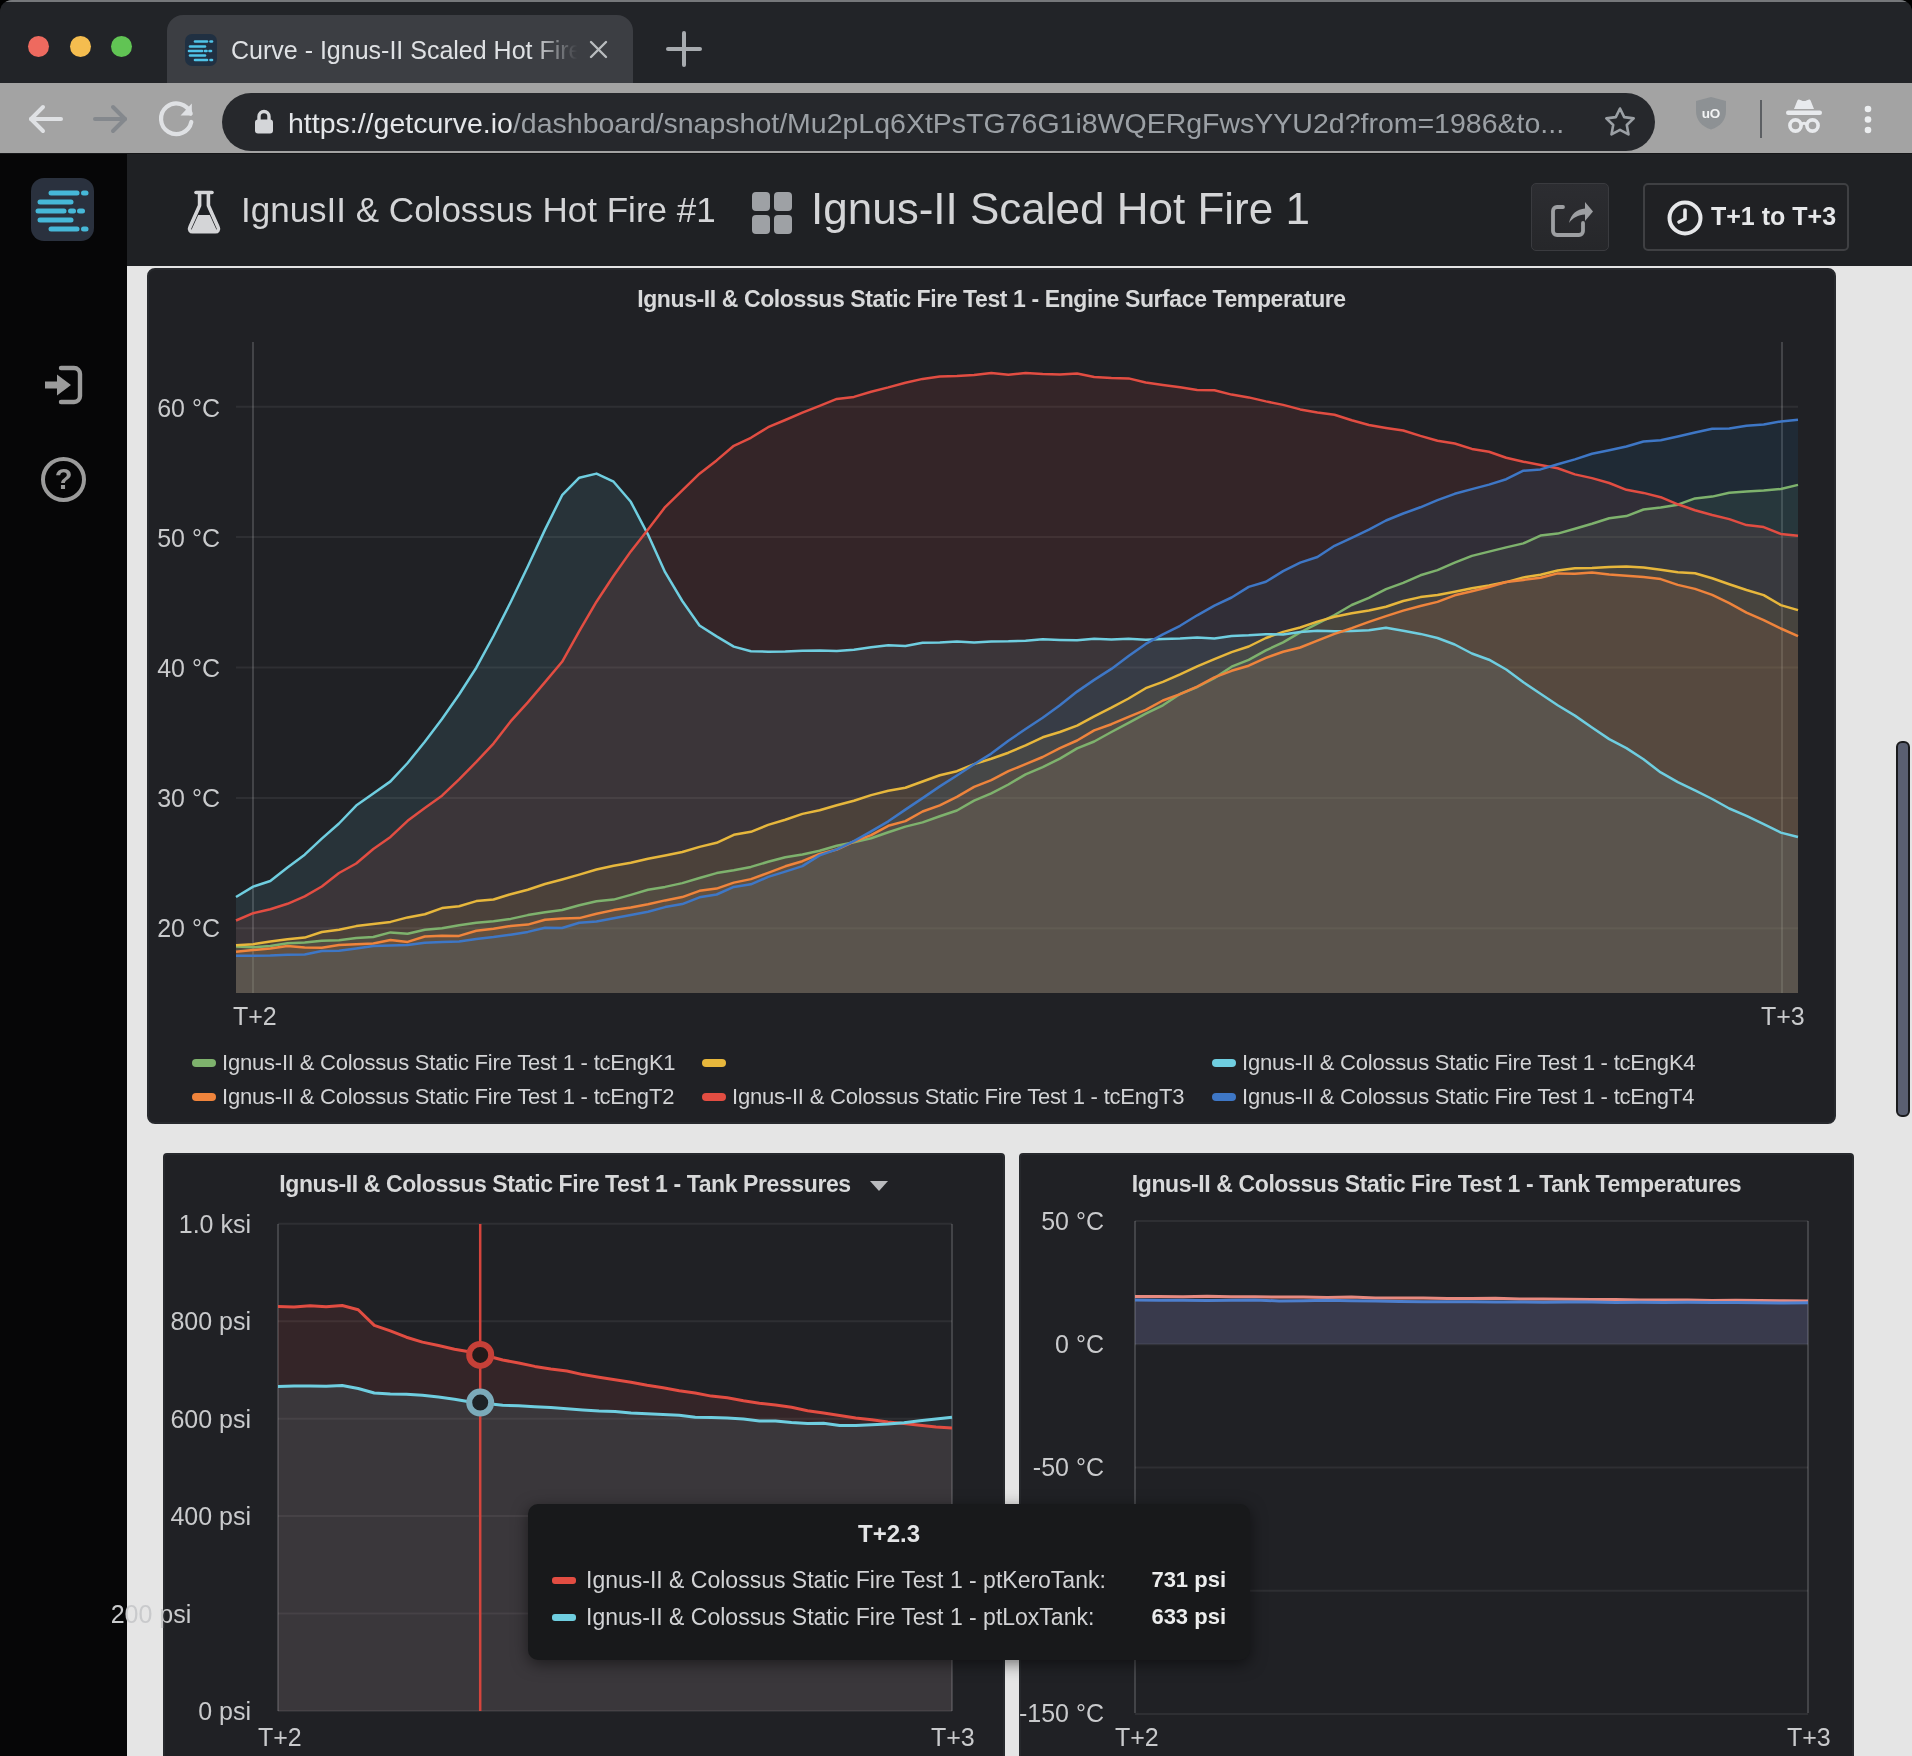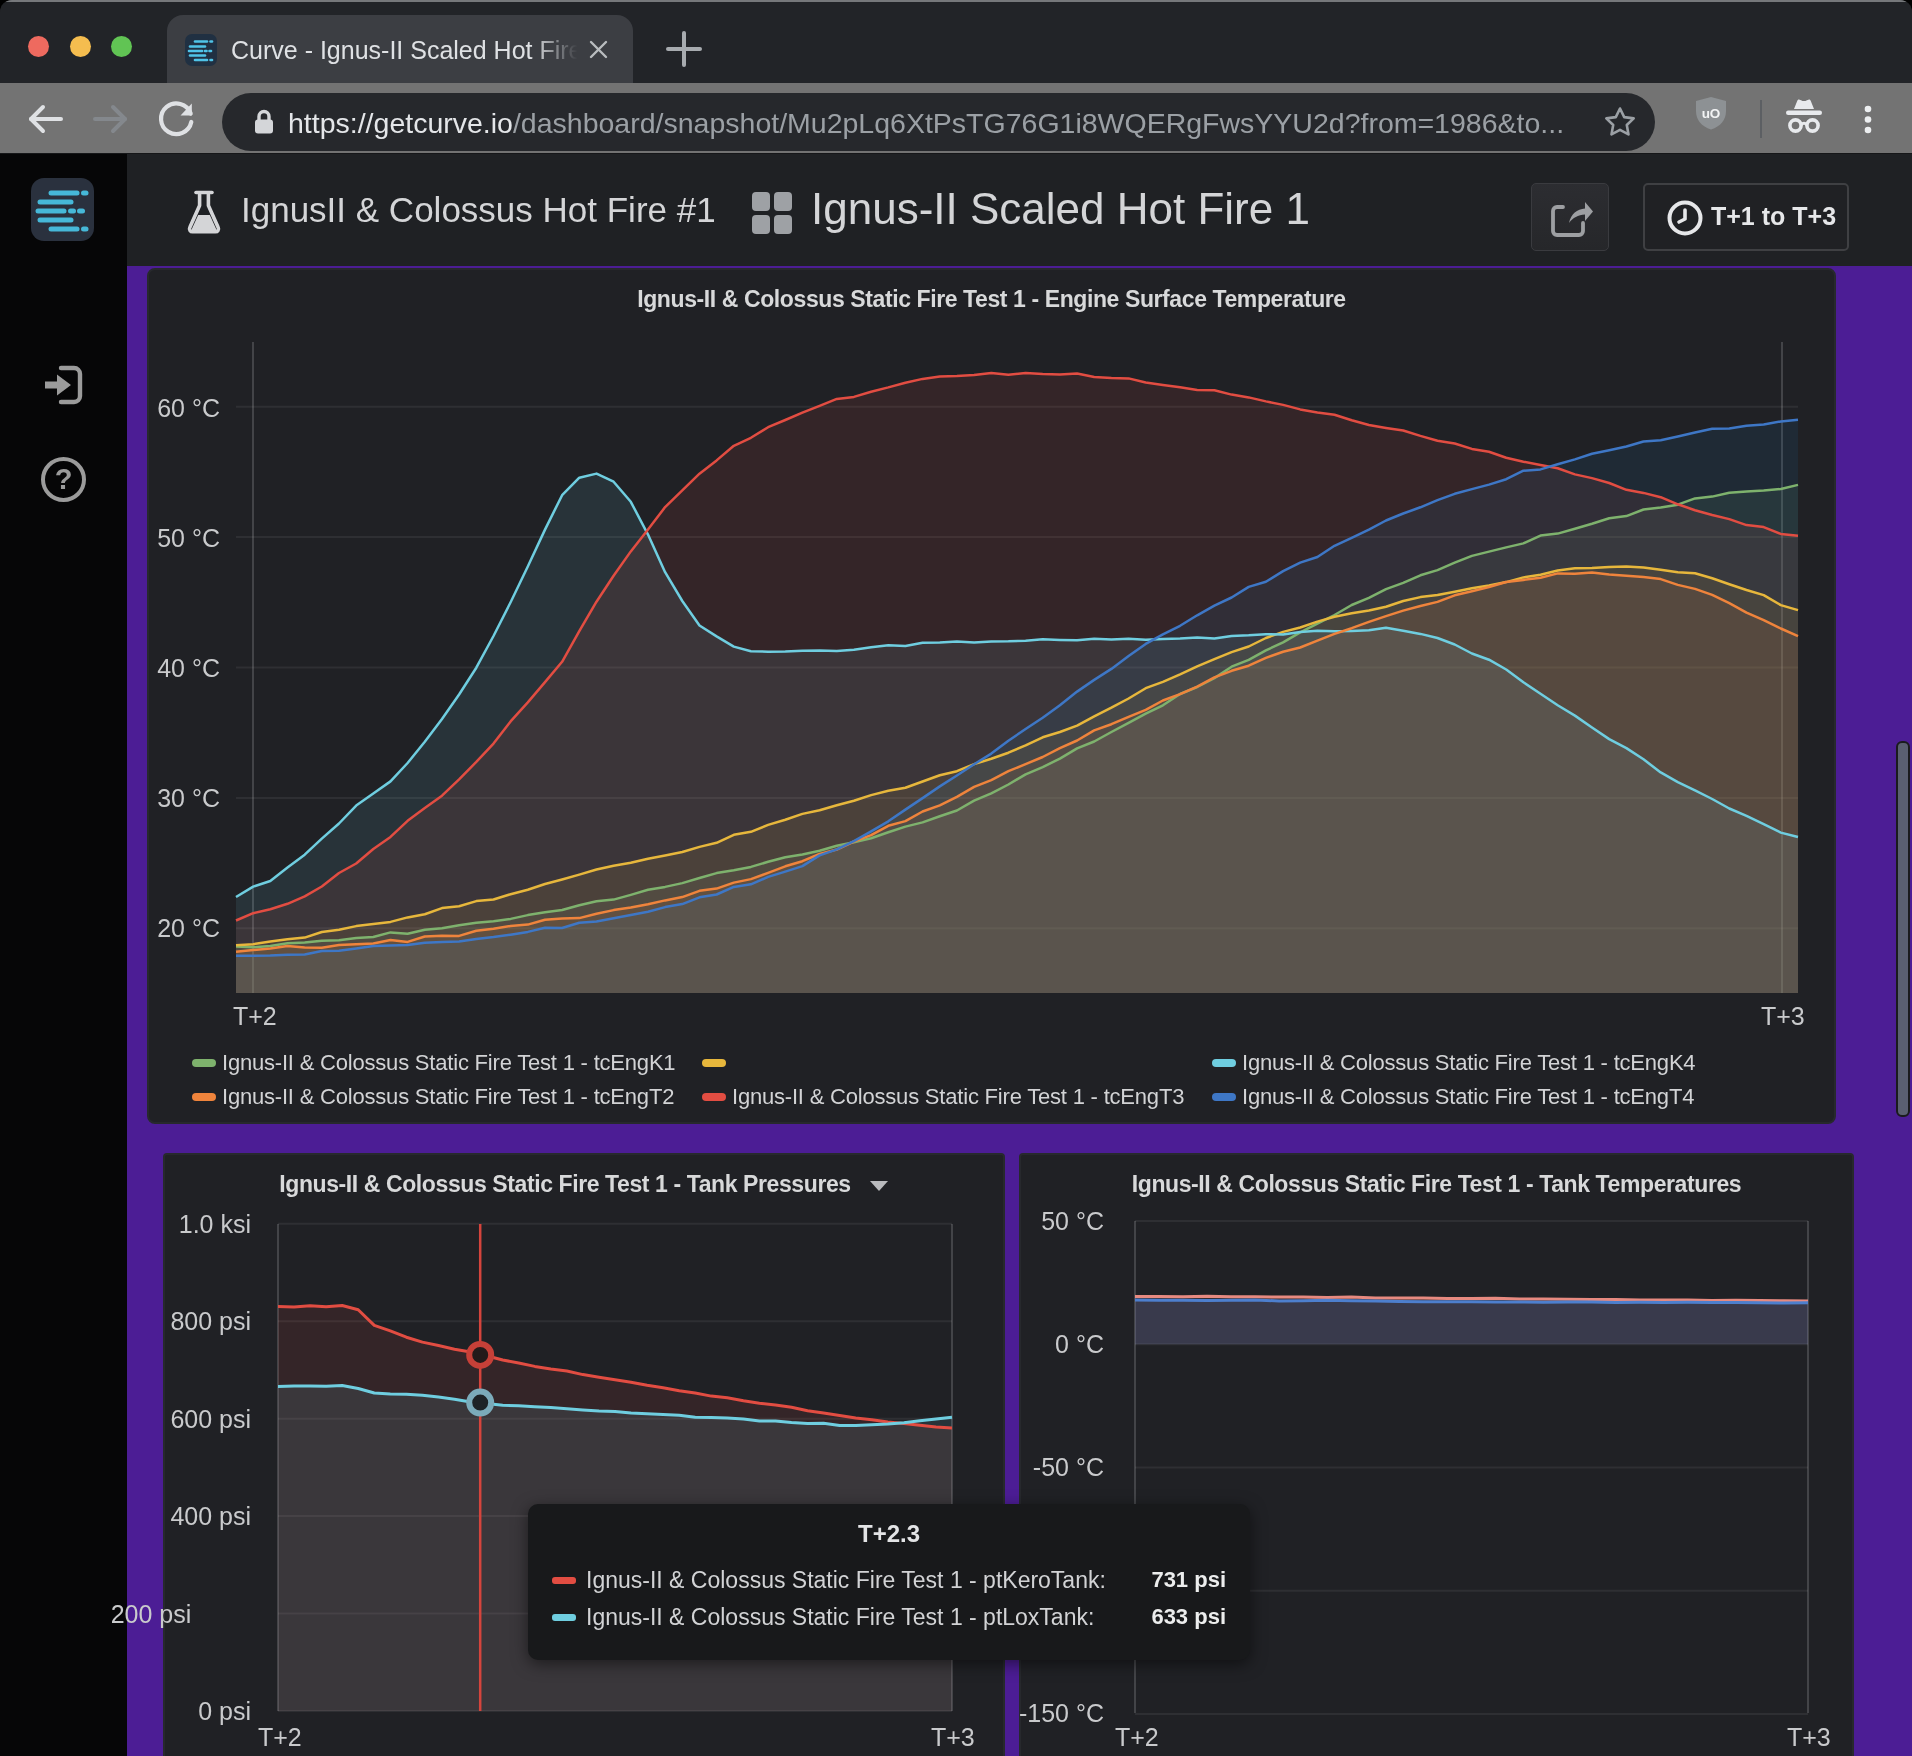"https://getcurve.io/dashboard/snapshot/M" #toolbar { background: #737373 -> #a3a3a3 }
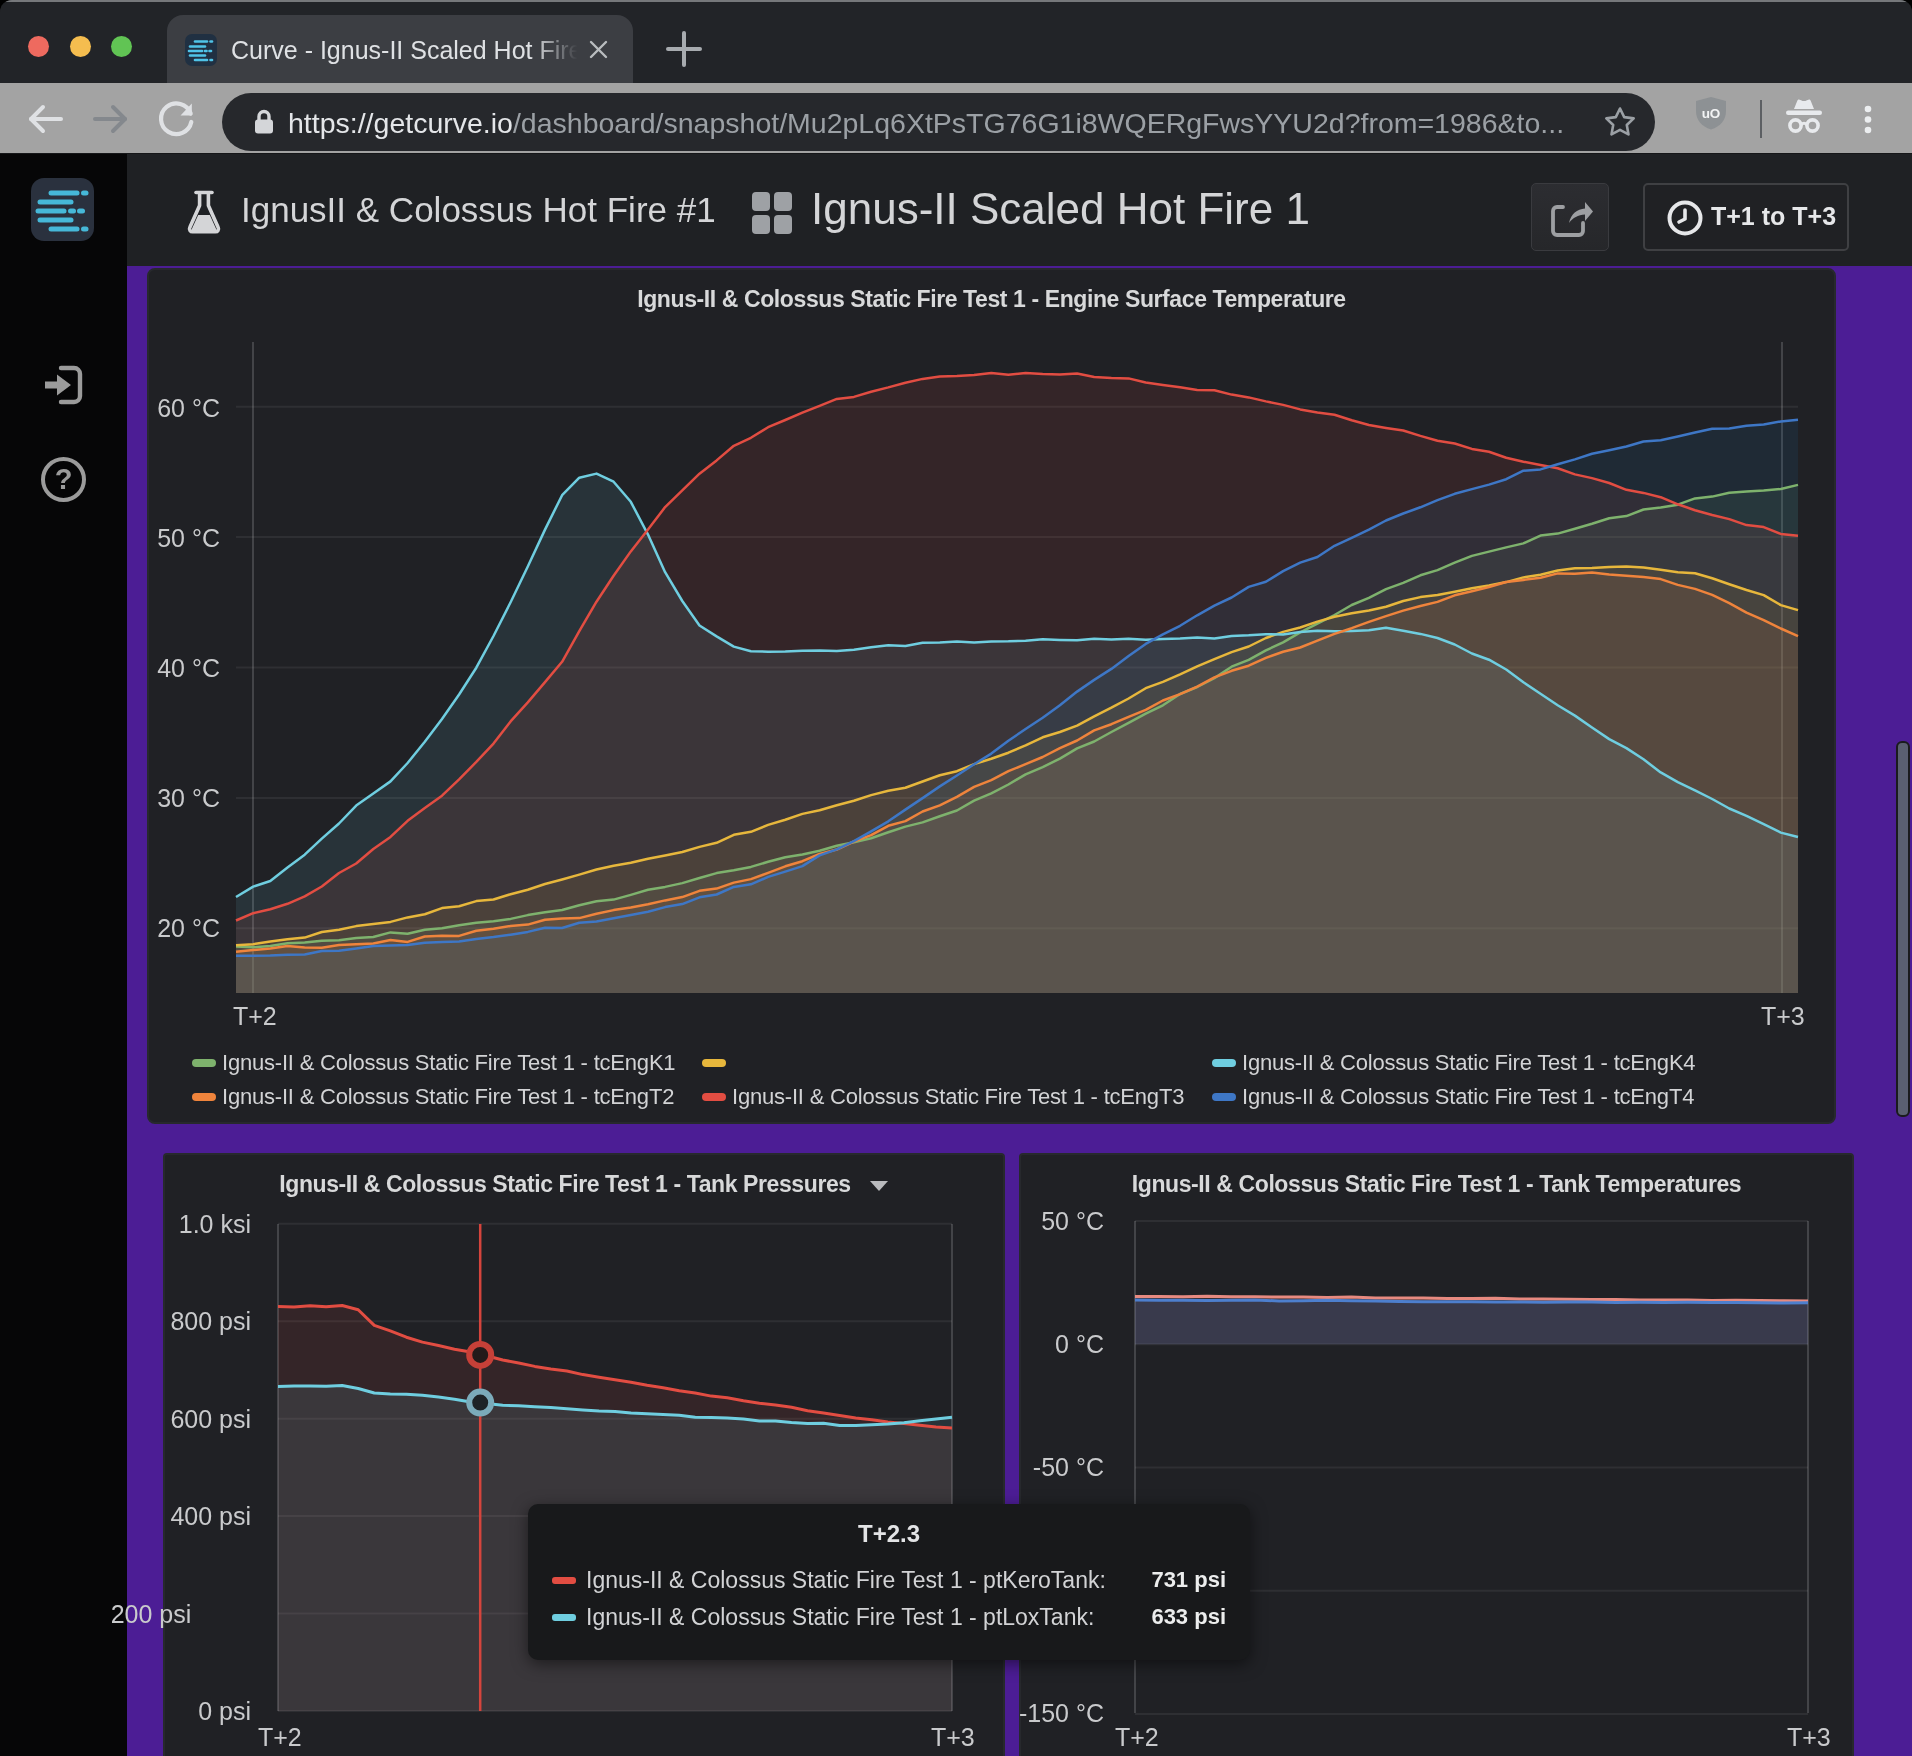"IgnusII & Colossus Hot Fire" #dash { background: #4c1d95 -> #e5e5e5 }
